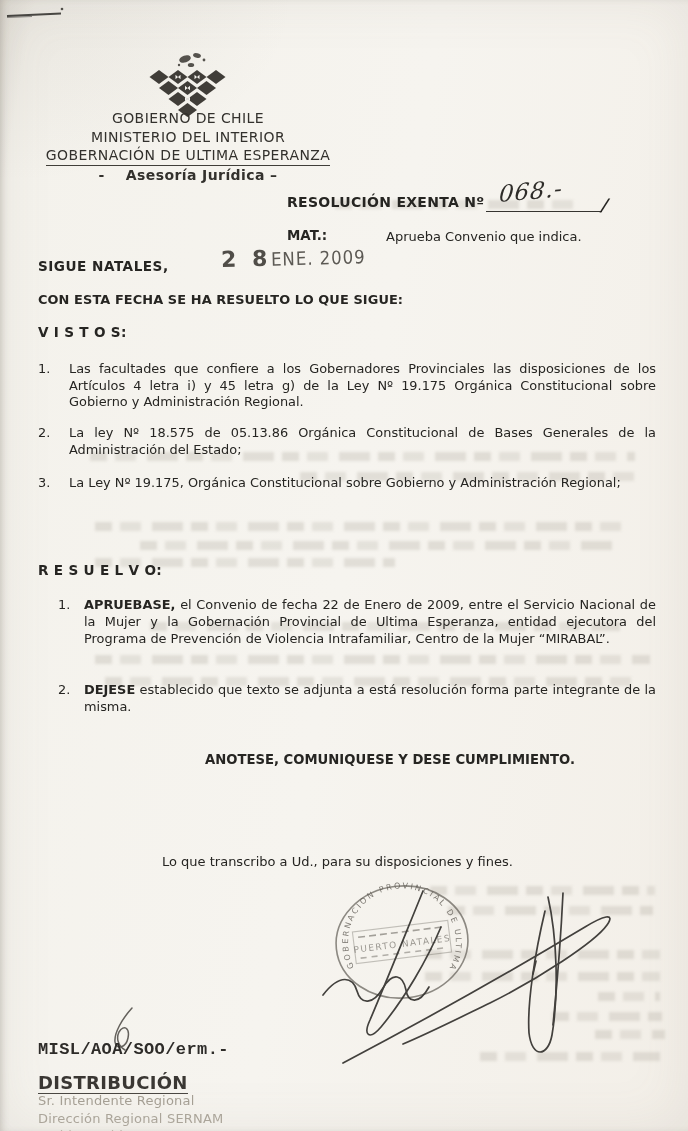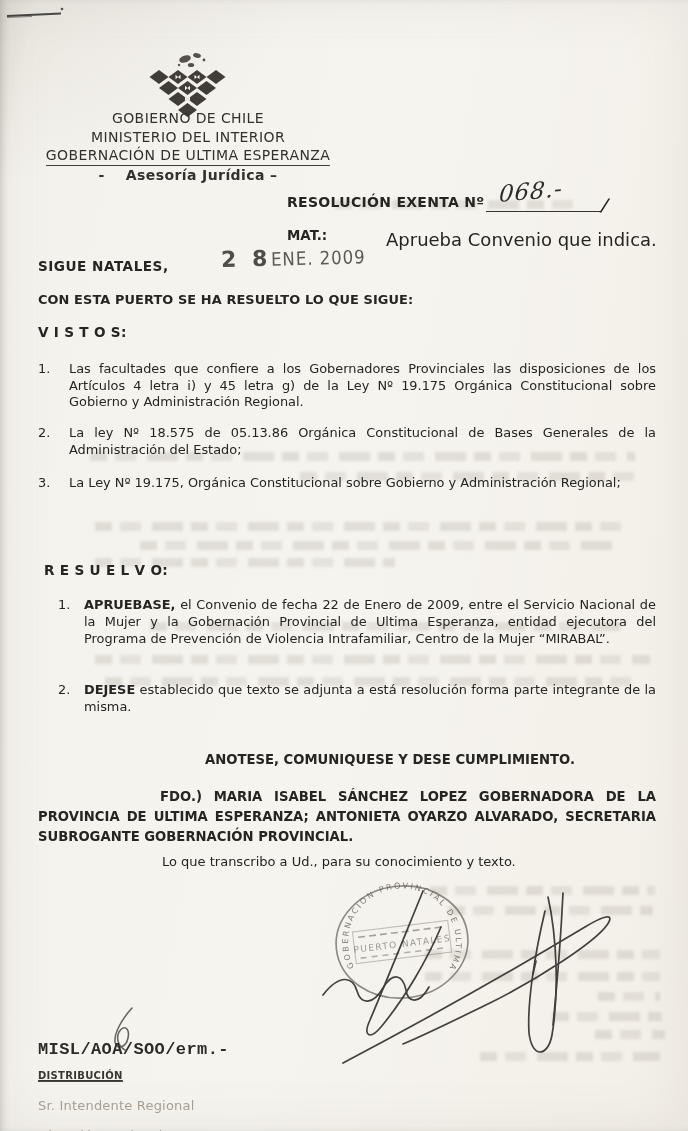"Aprueba Convenio que indica." .mat-text { font-size: 18px -> 13px }
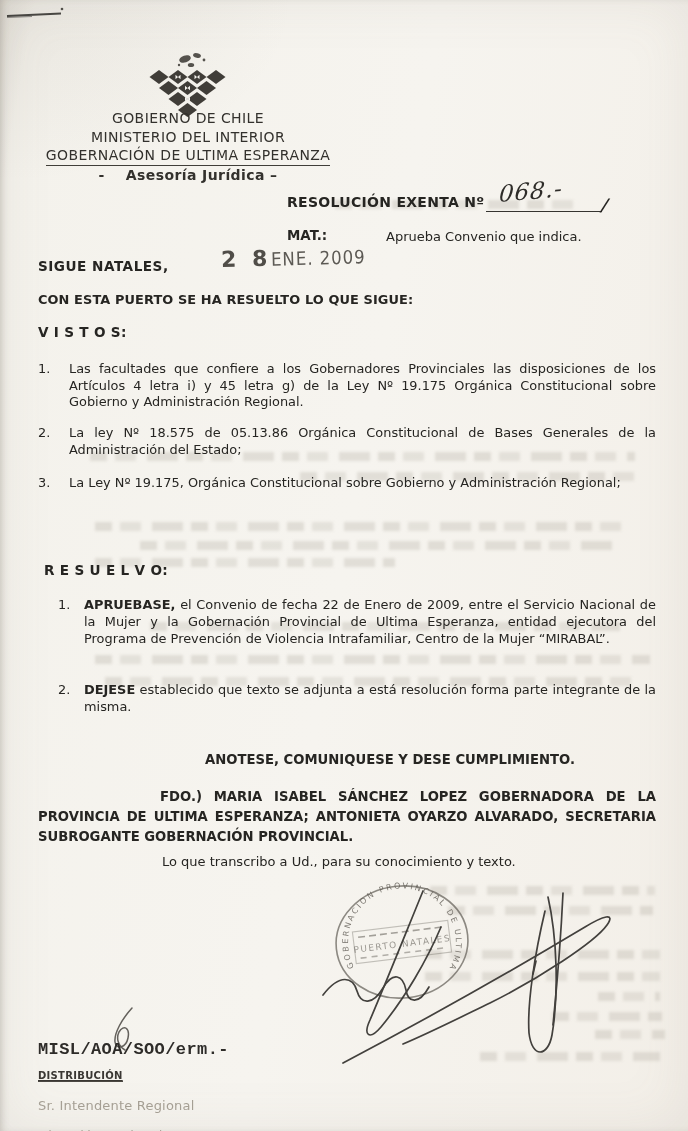"CON ESTA PUERTO SE HA" div.abs { text: PUERTO -> FECHA }
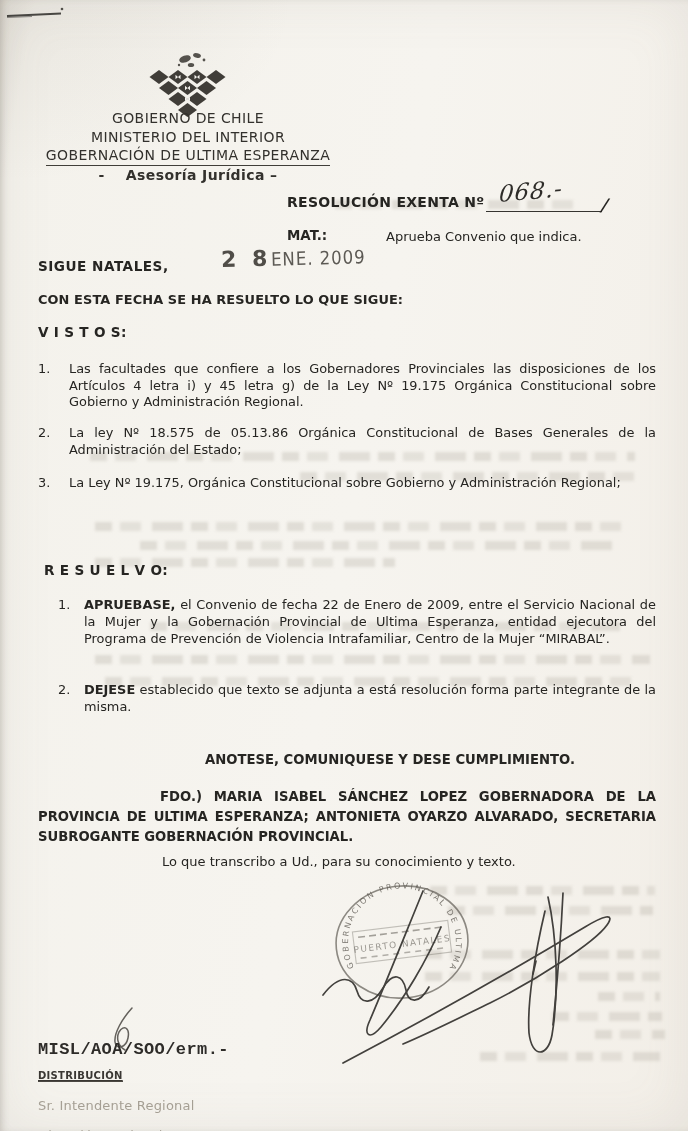"R E S U E" div.abs { margin-left: 6px -> none }
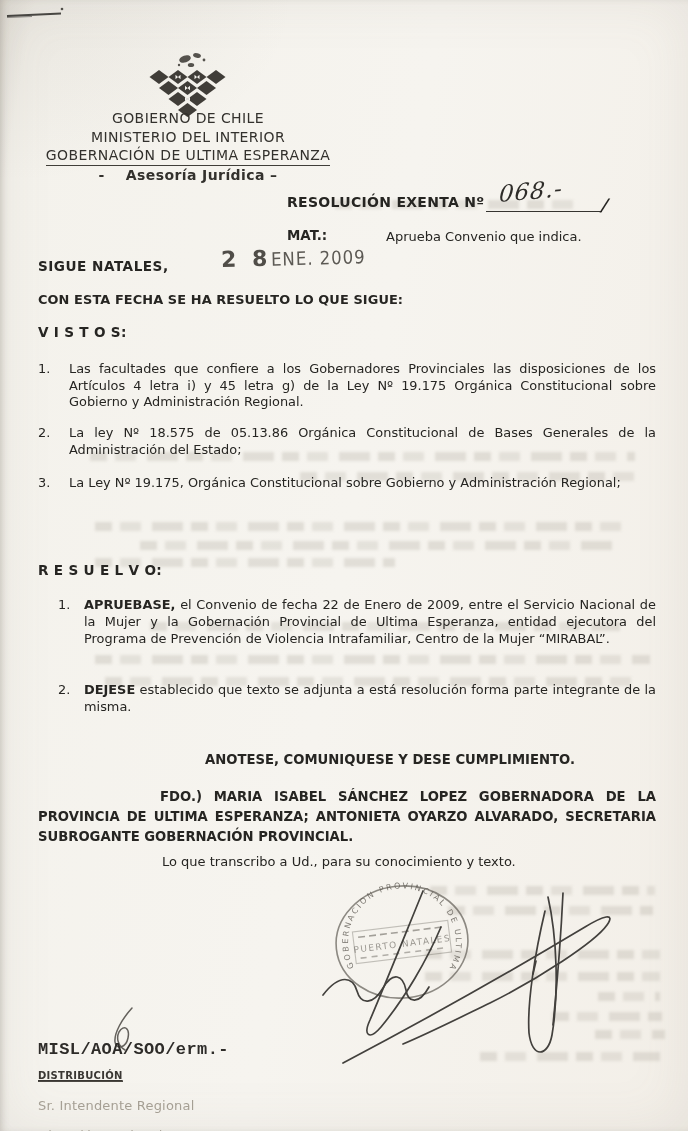"FDO.) MARIA ISABEL SÁNCHEZ LOPEZ" div.abs { html: <div>FDO.) MARIA ISABEL SÁNCHEZ LOPEZ GOBERNADORA DE LA PROVINCIA DE ULTIMA ESPERANZA; ANTONIETA OYARZO ALVARADO, SECRETARIA SUBROGANTE GOBERNACIÓN PROVINCIAL.</div> -> none }
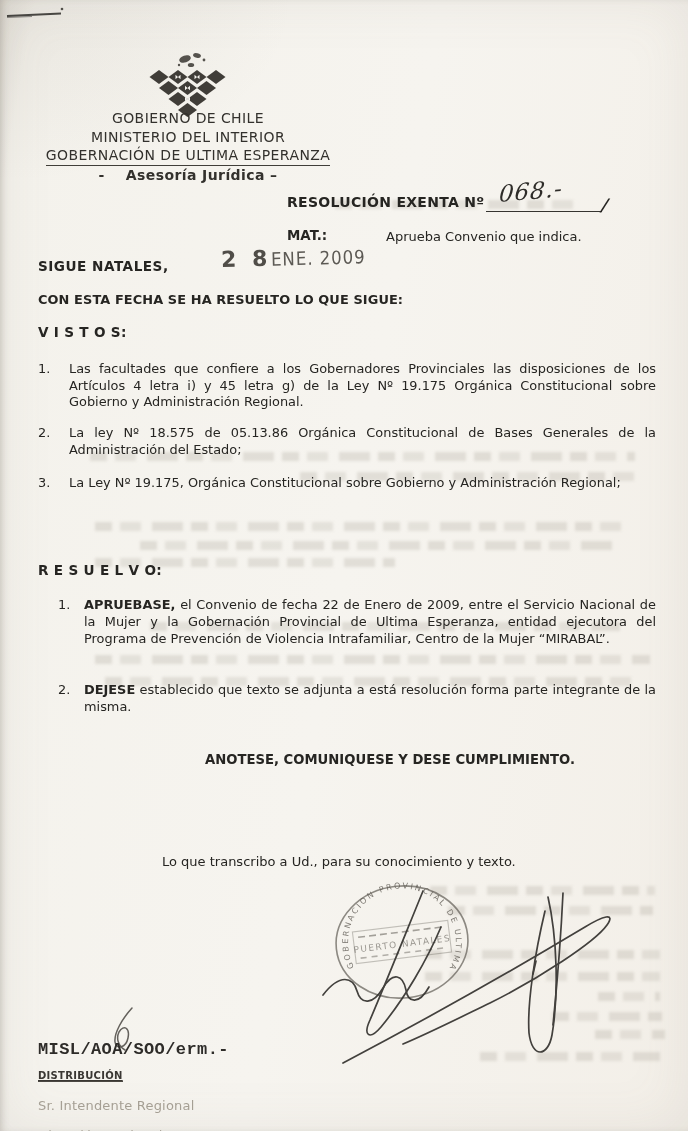"Lo que transcribo a Ud.," div.abs { text: conocimiento y texto -> disposiciones y fines }
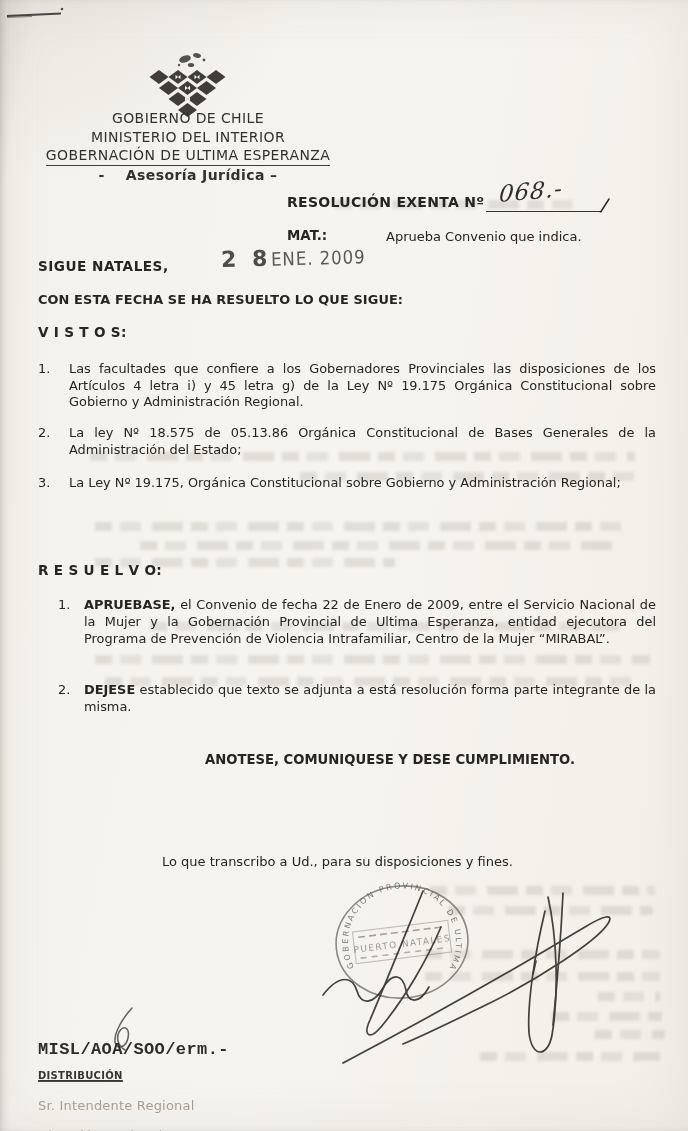"DISTRIBUCIÓN" .f-dist { font-size: 10px -> 18px; margin-top: 9px -> 16px; text-decoration: underline -> none }
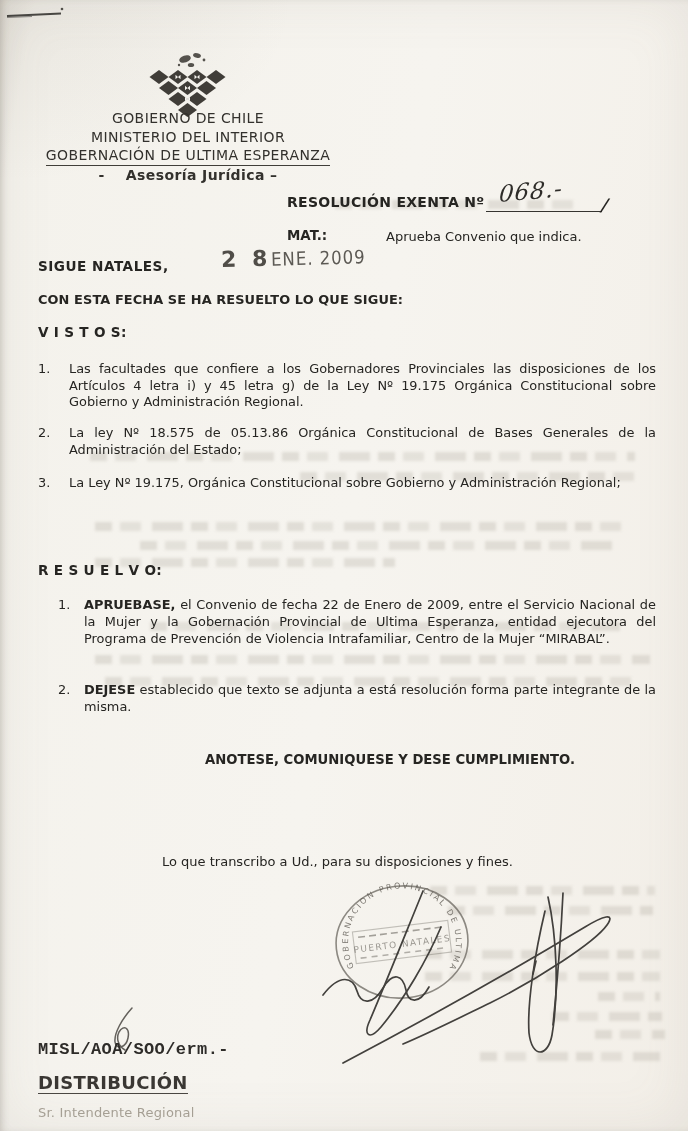"Sr. Intendente Regional" .f-line { margin-top: 14px -> 2px }
